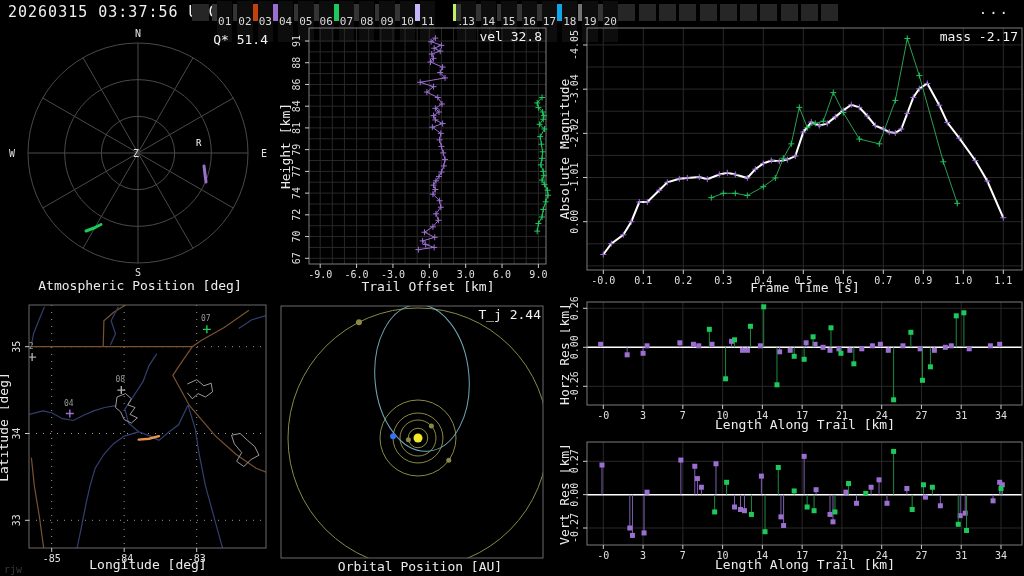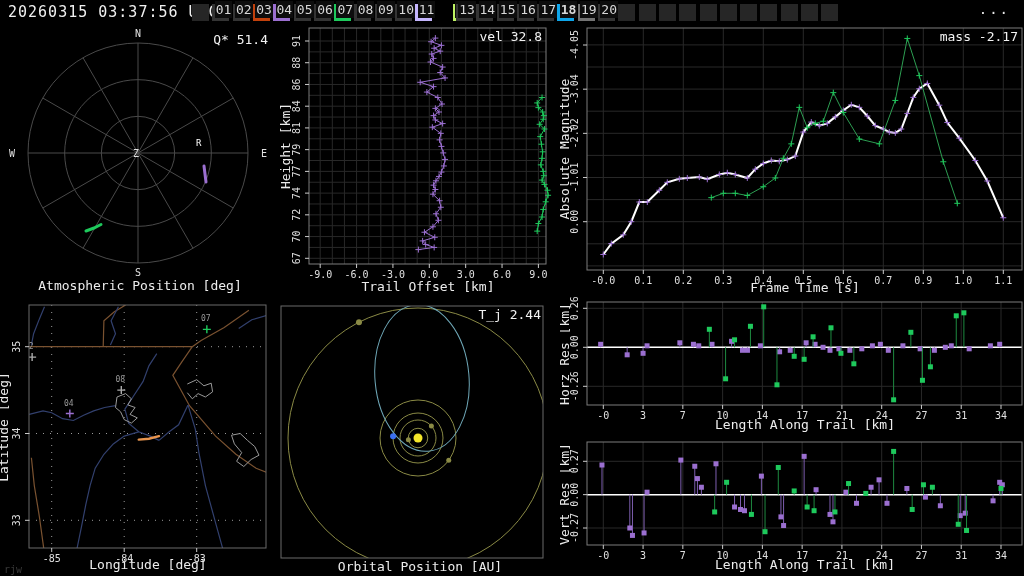"01" .frame span { font-size: 13px -> 11px; padding: 4px 1px -> 16px 1px }
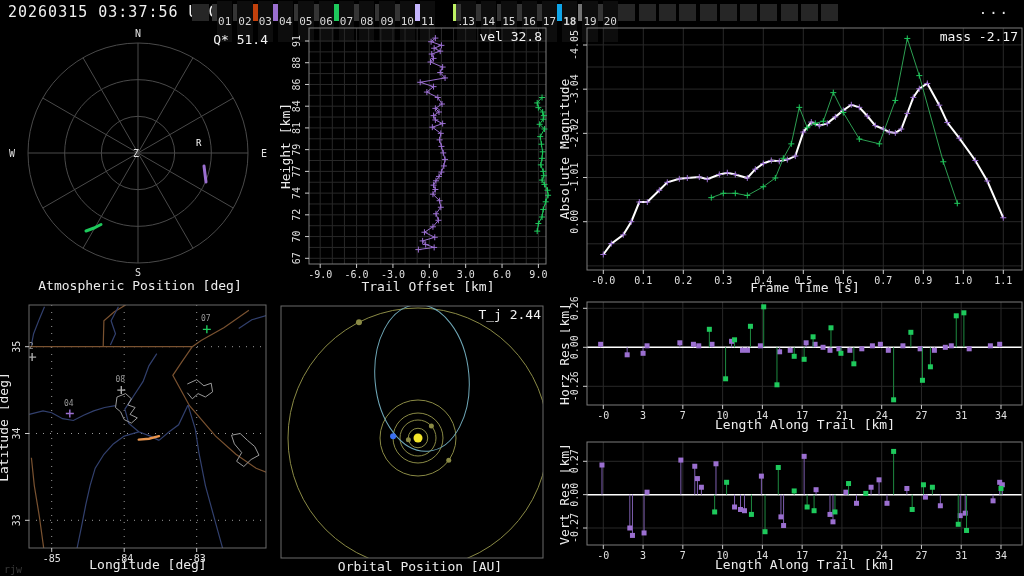"18" div.frame { font-weight: bold -> none }
